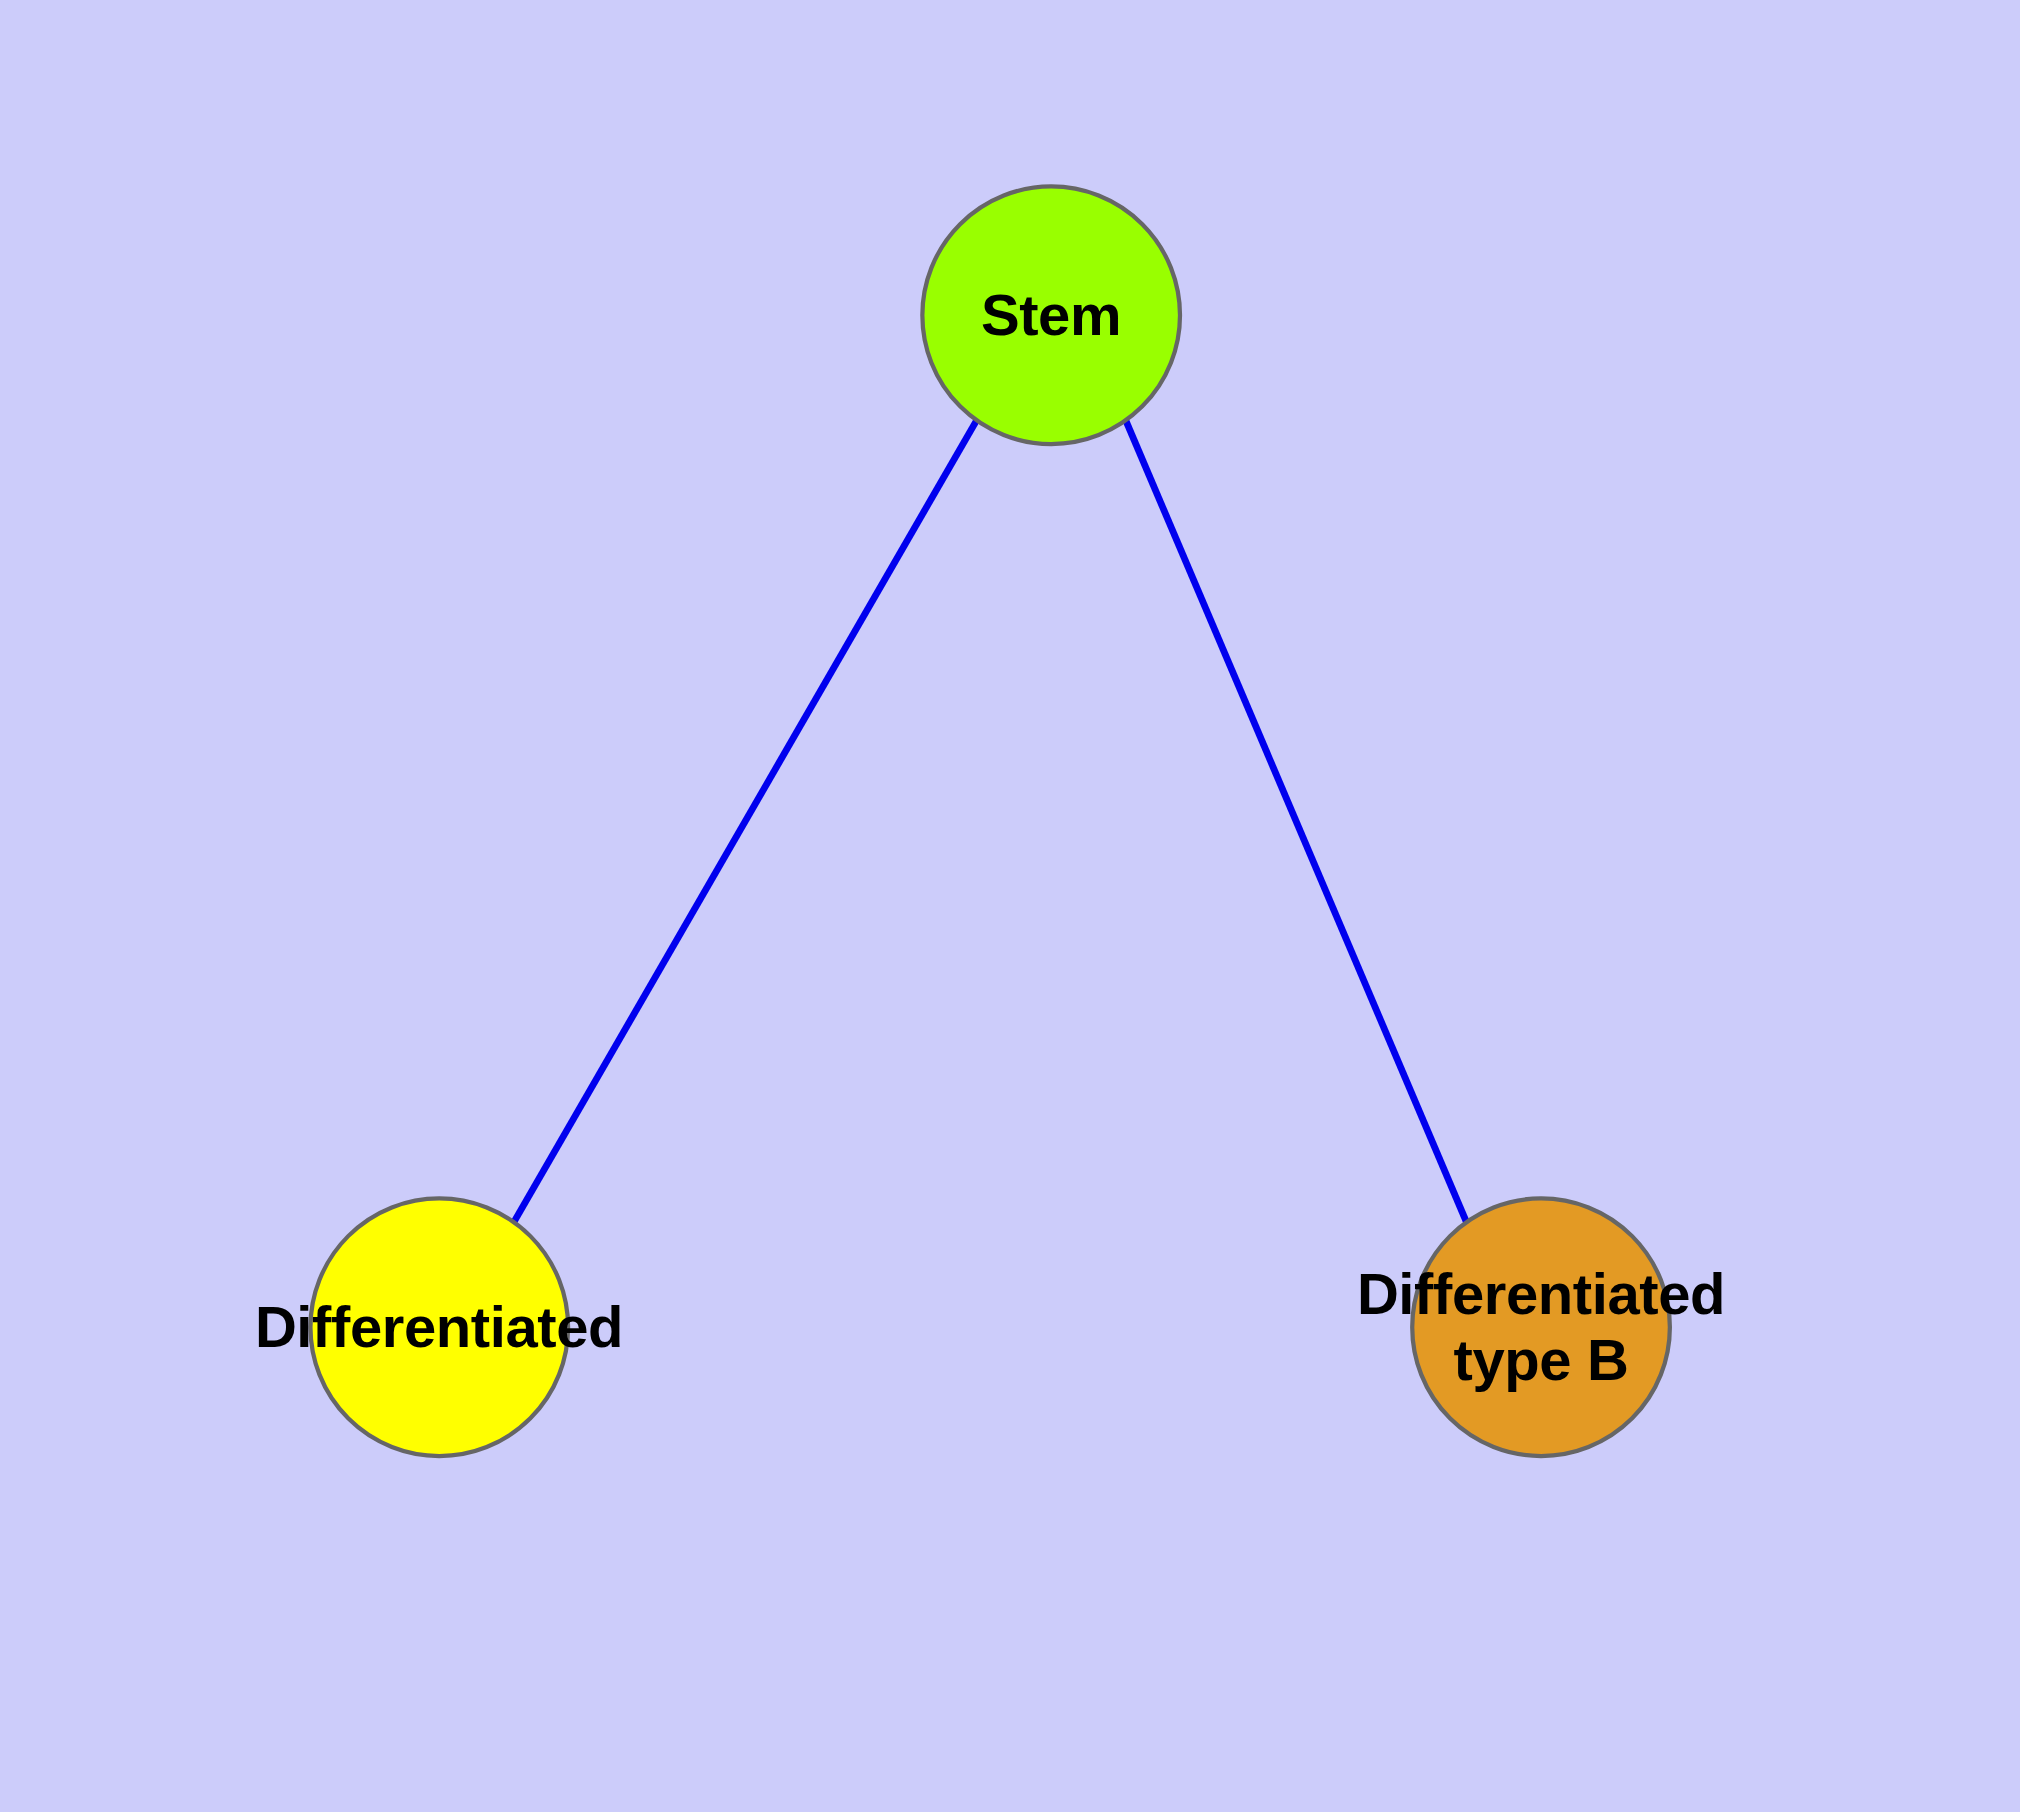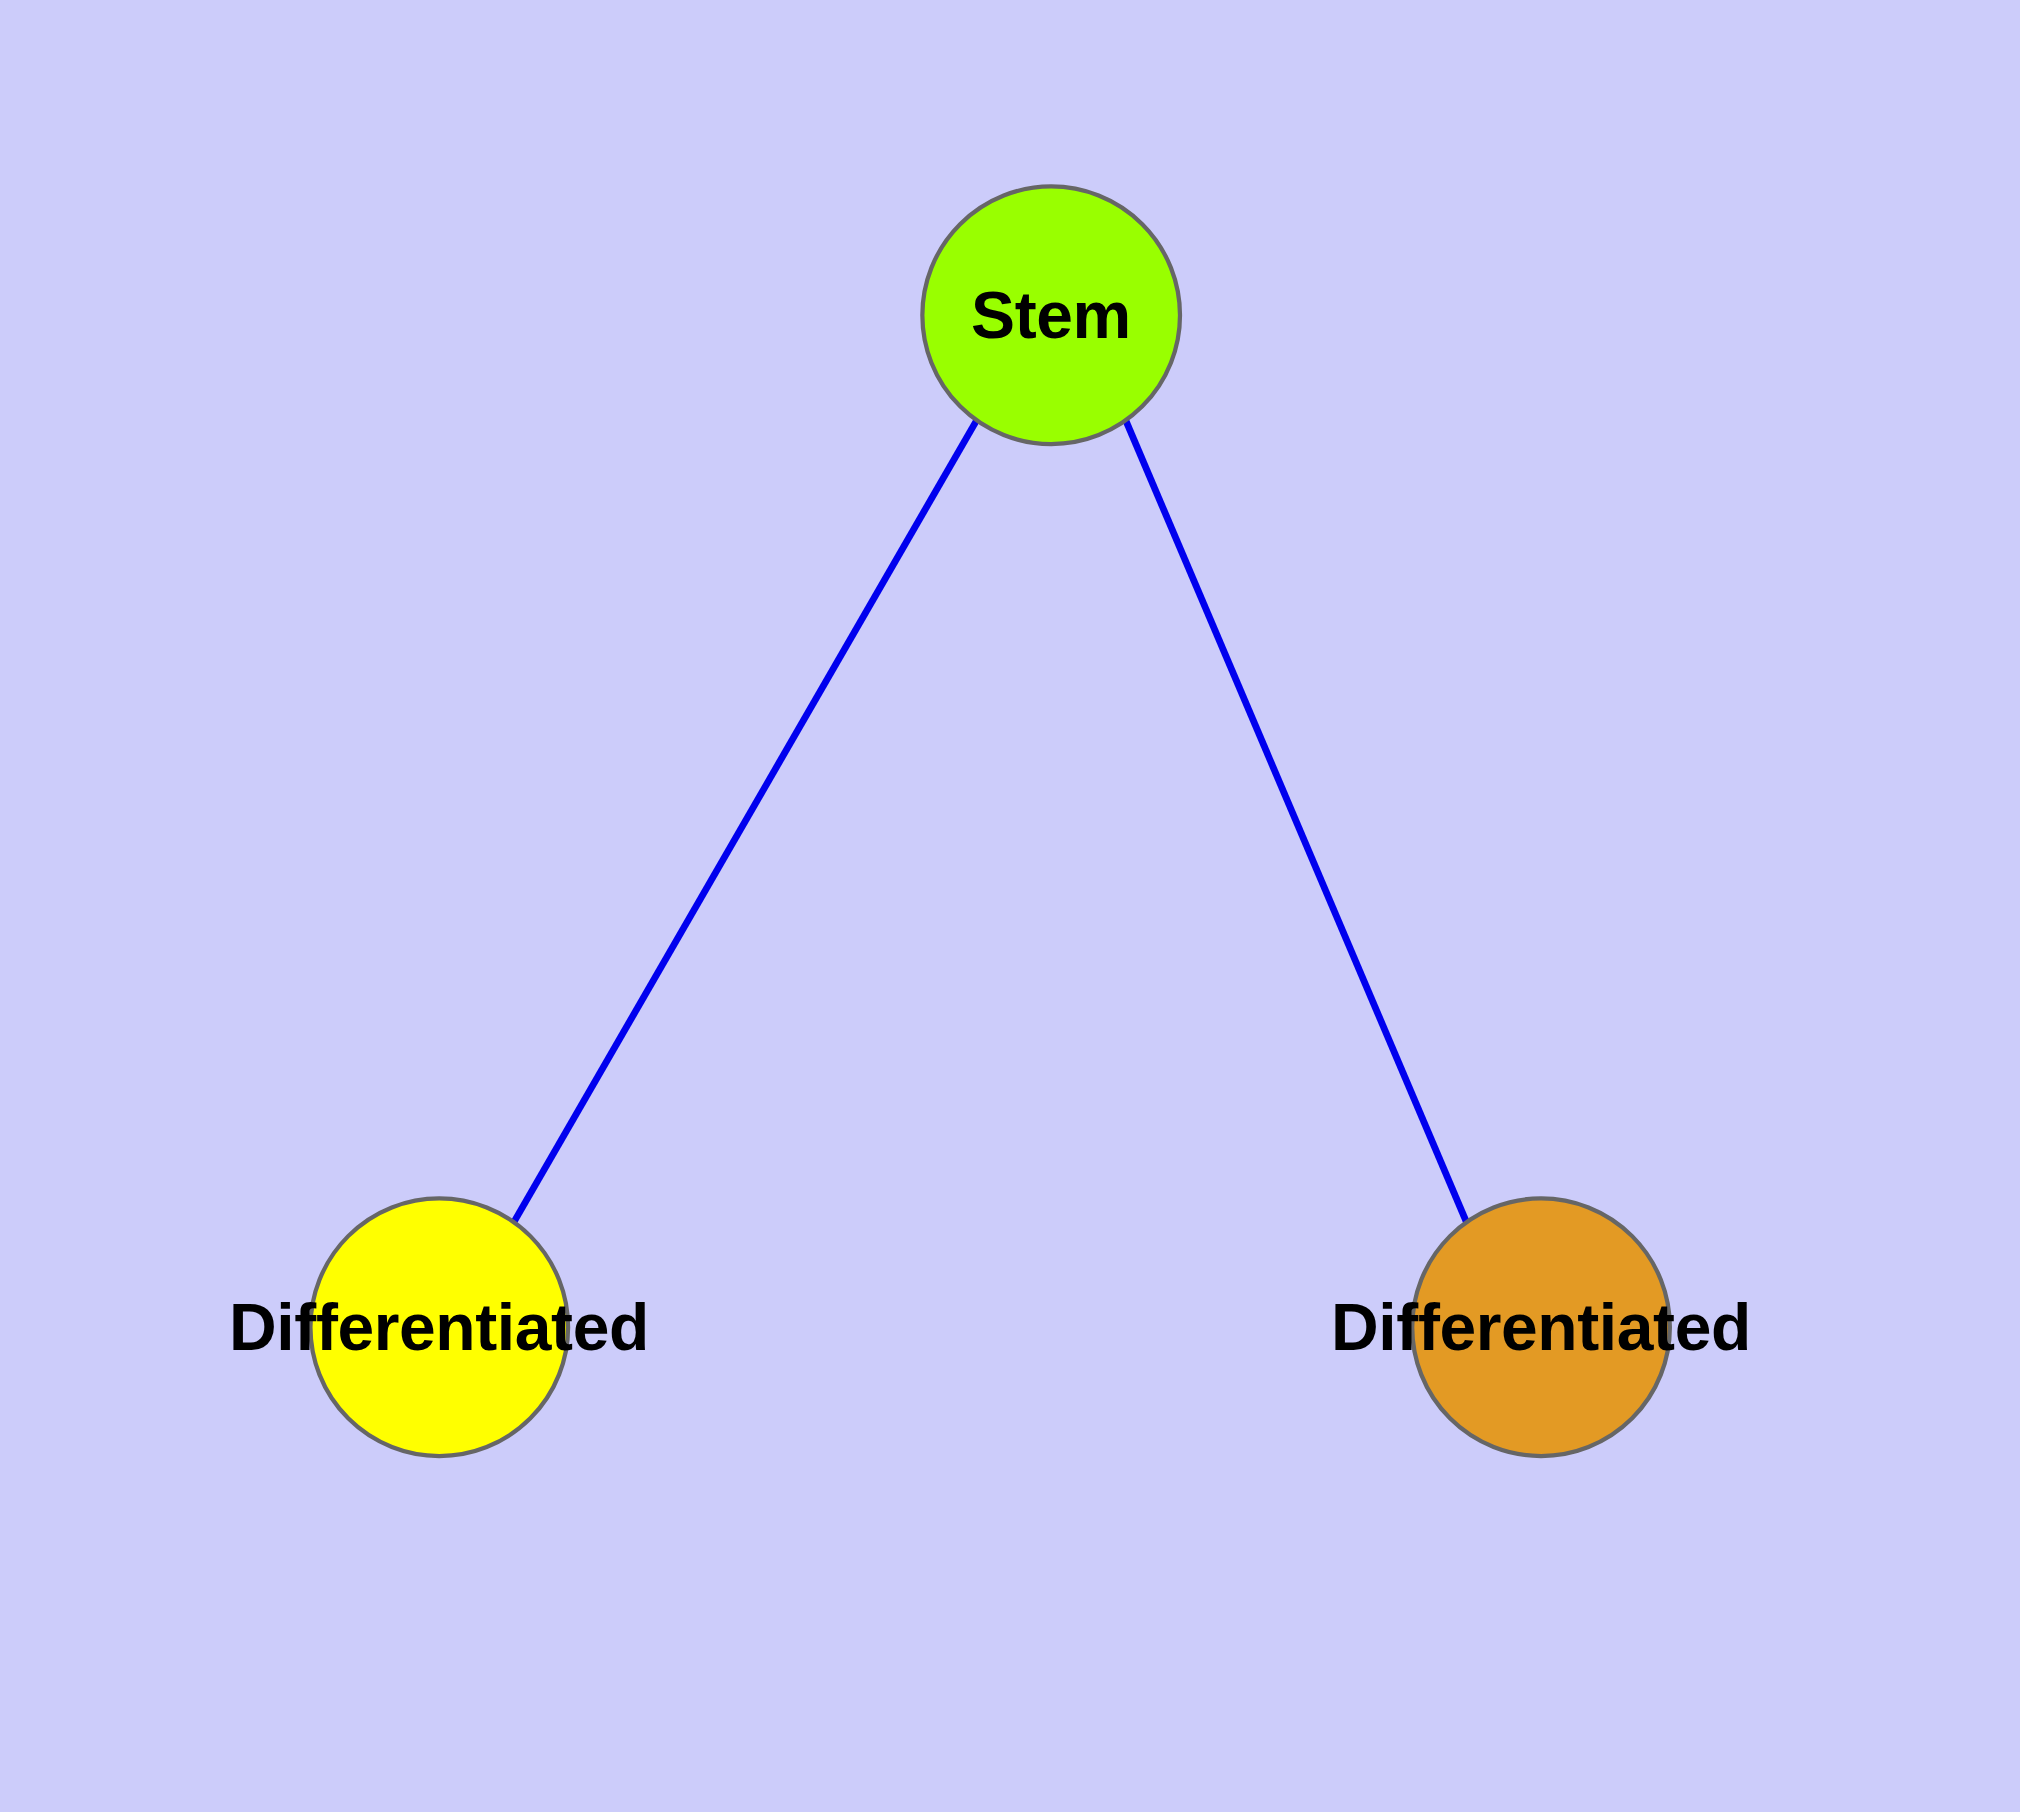"Stem" .label-box { font-size: 66px -> 58px }
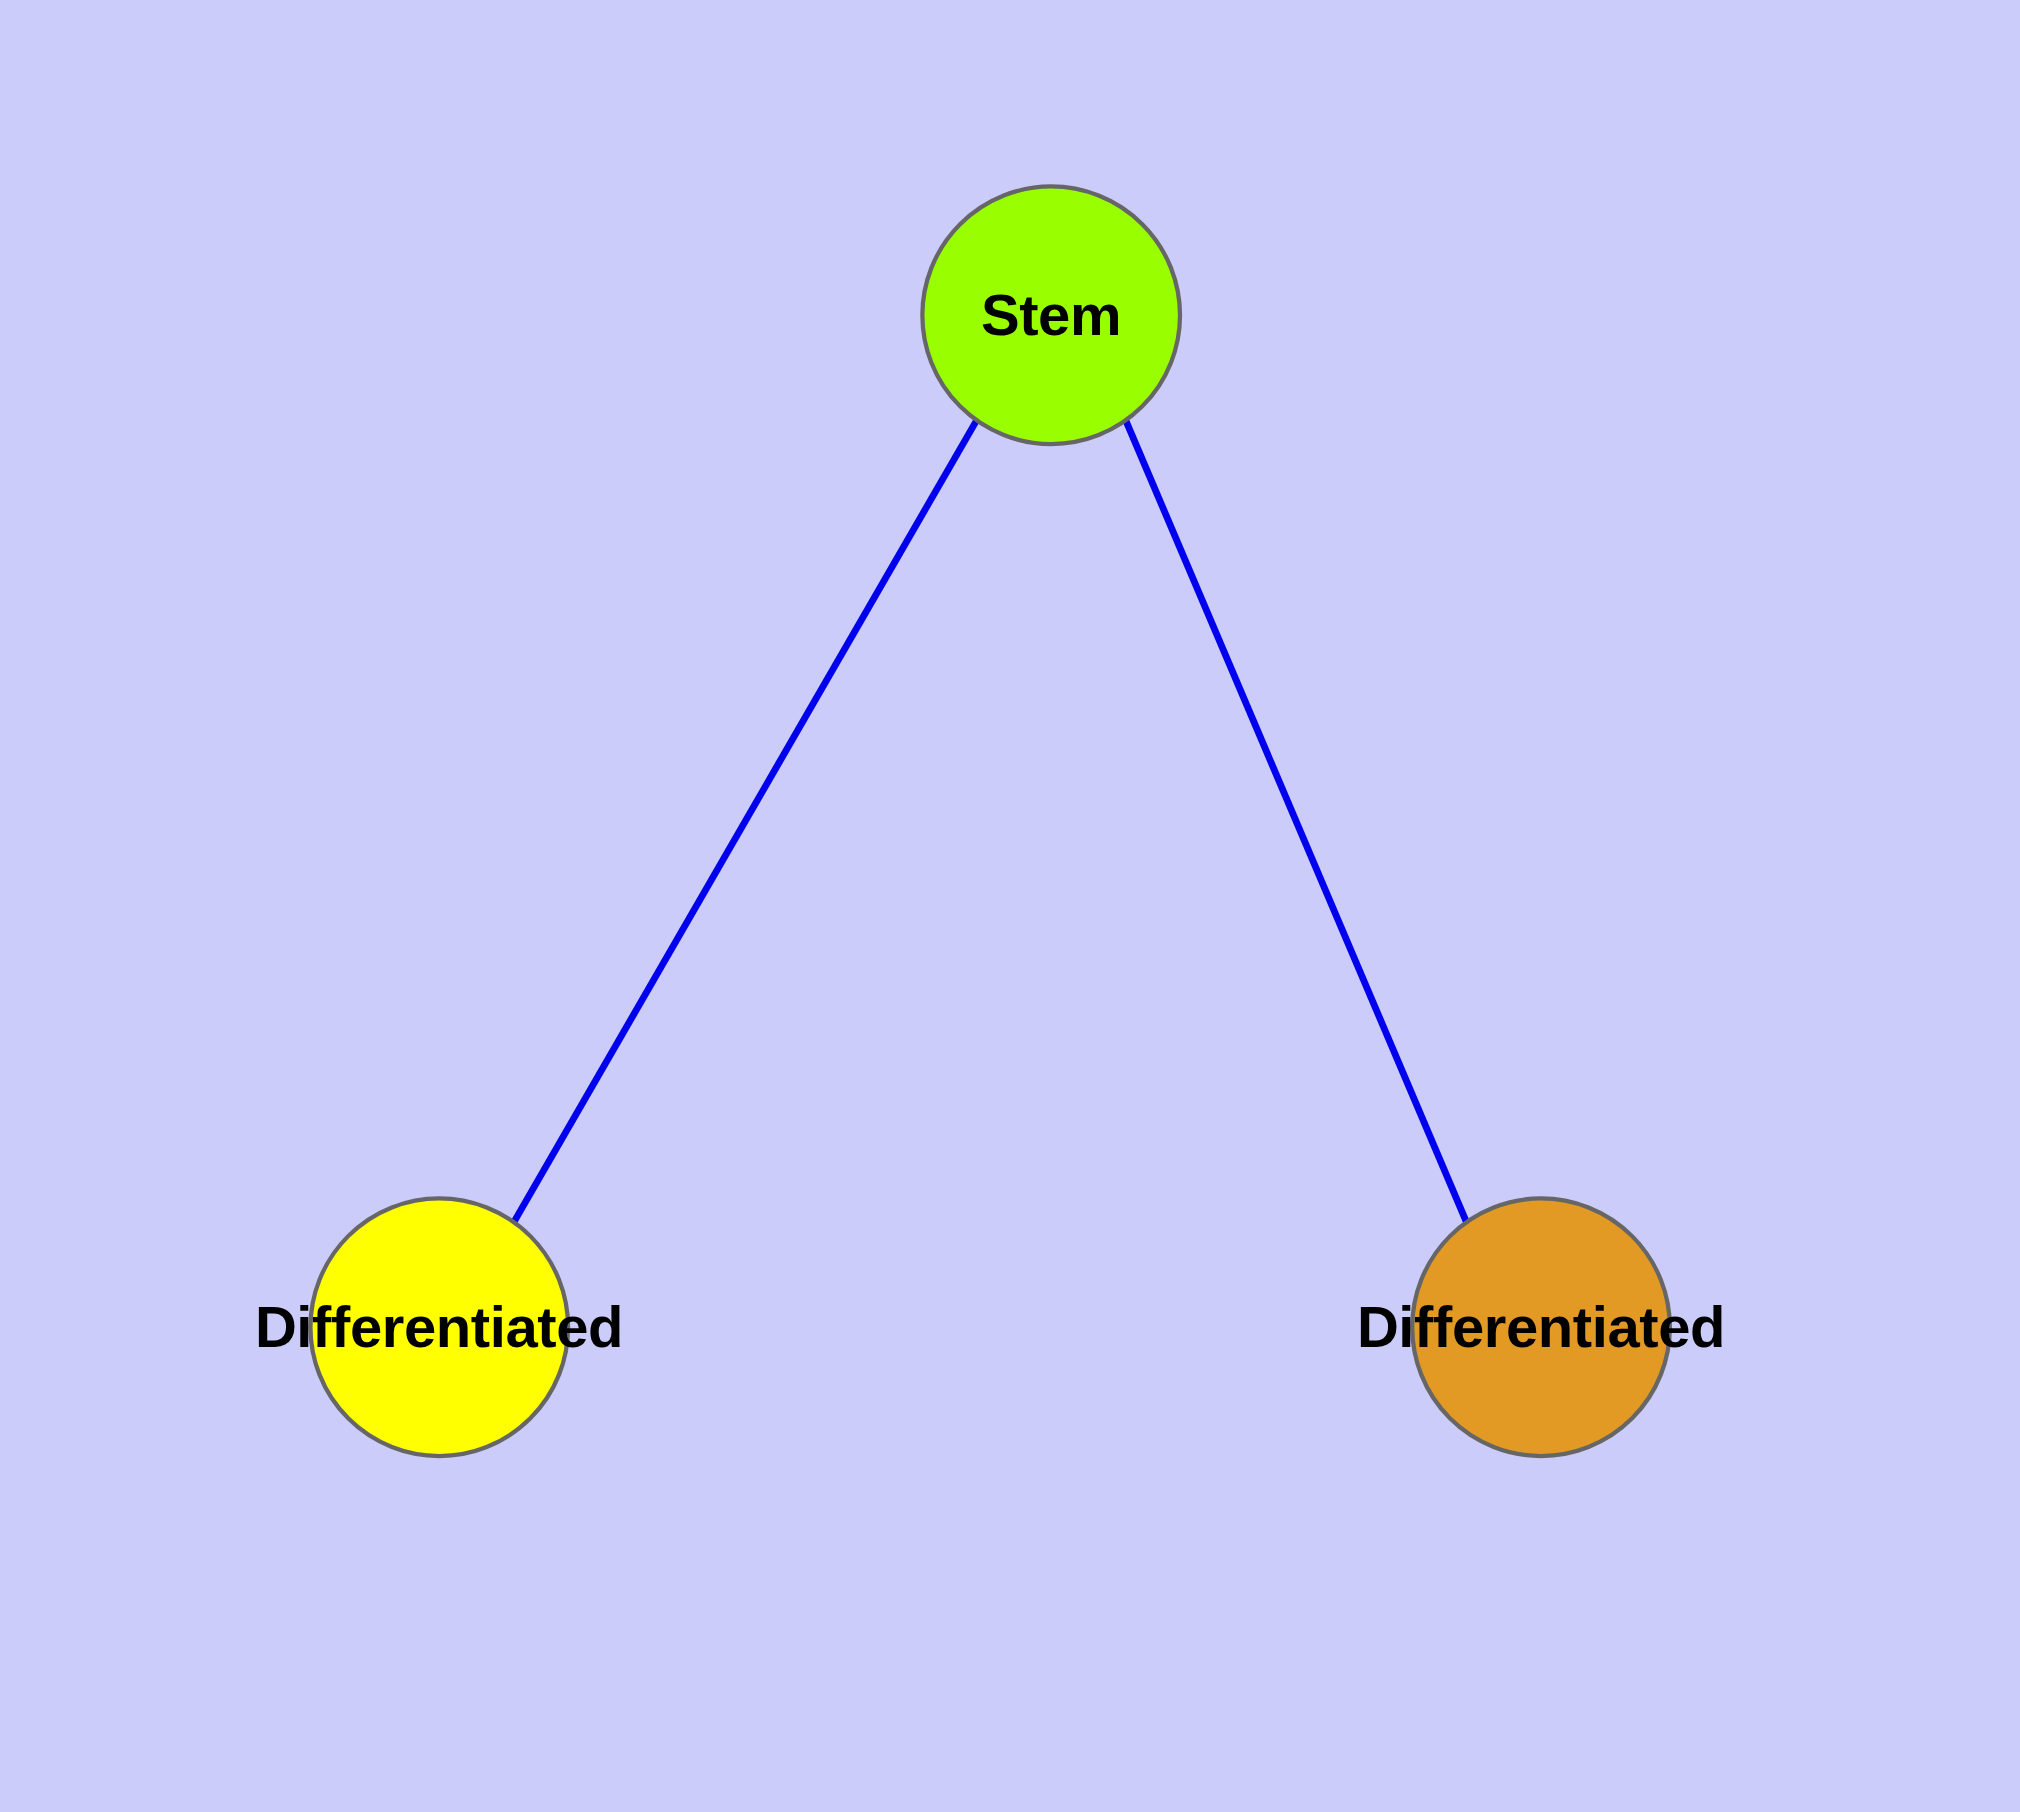"type B" span.label-line { html: none -> <span>type B</span> }
